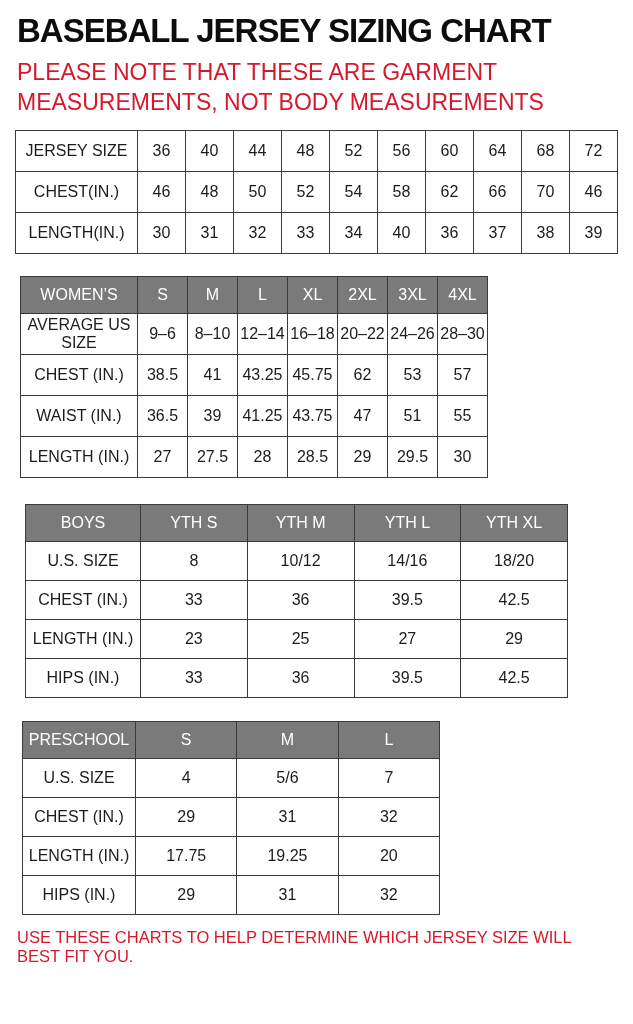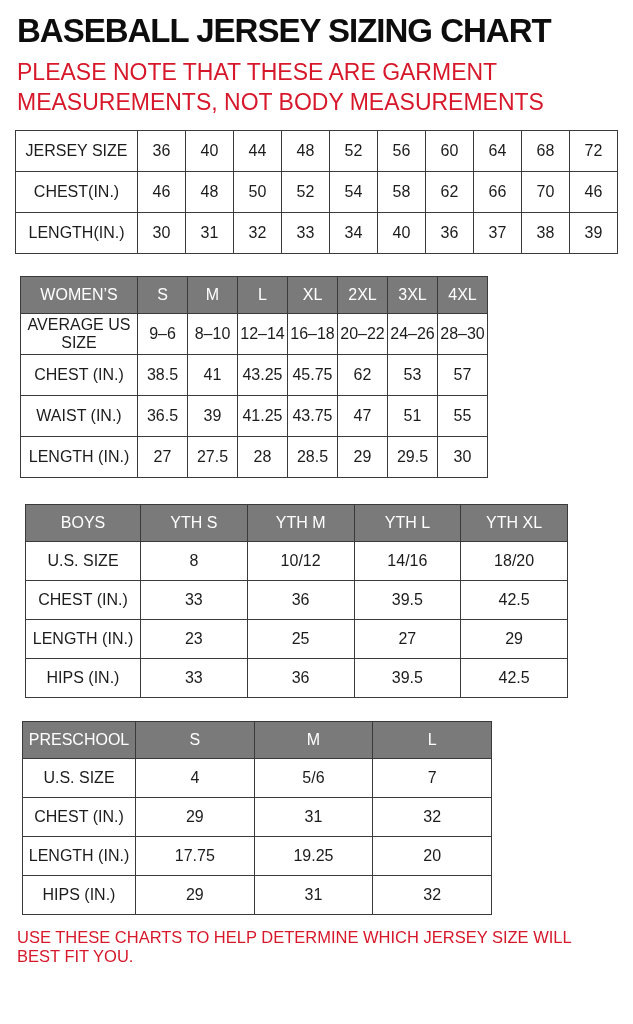"PRESCHOOL" .tbl-preschool { width: 470px -> 418px }
